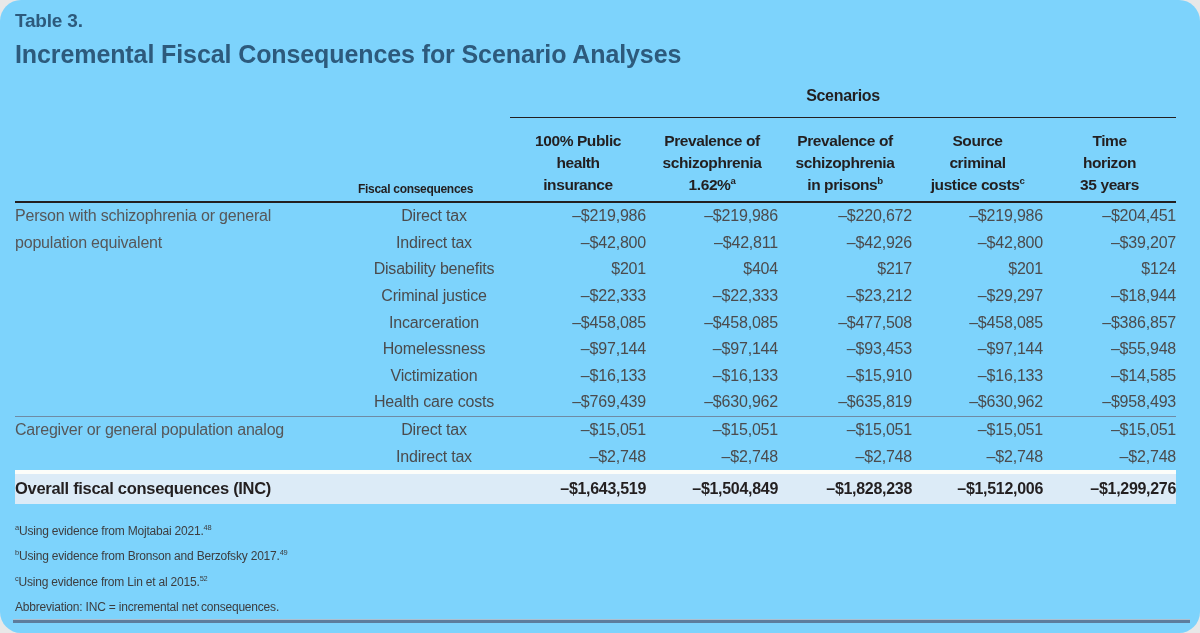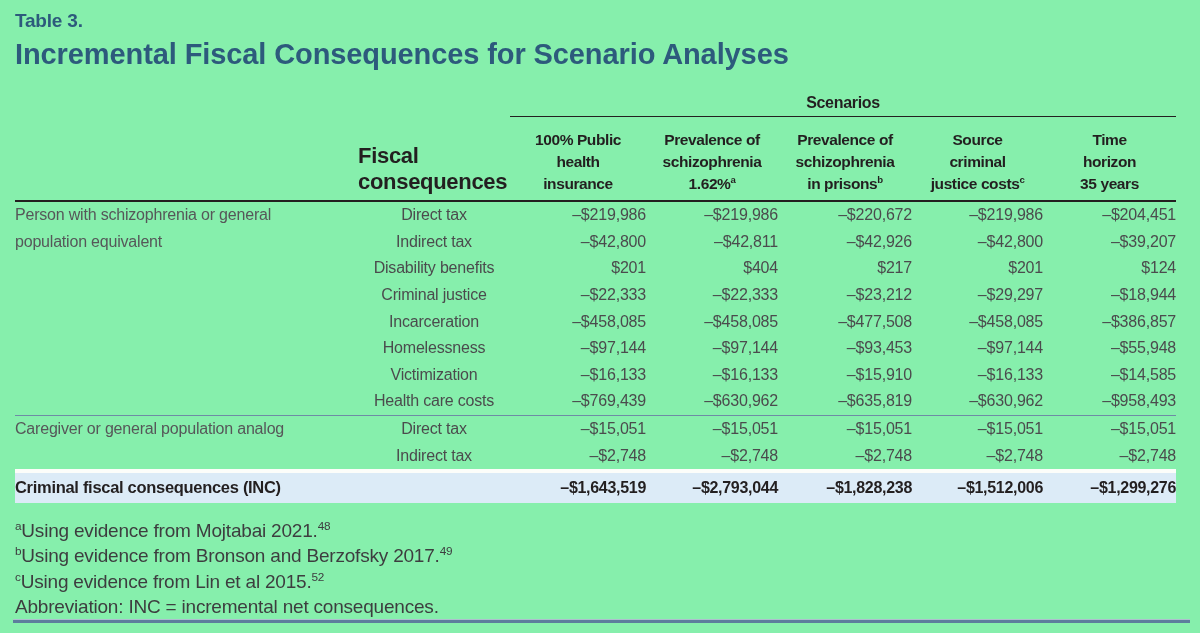"Table 3." .page { background: #86efac -> #7dd3fc; border-radius: none -> 21px }
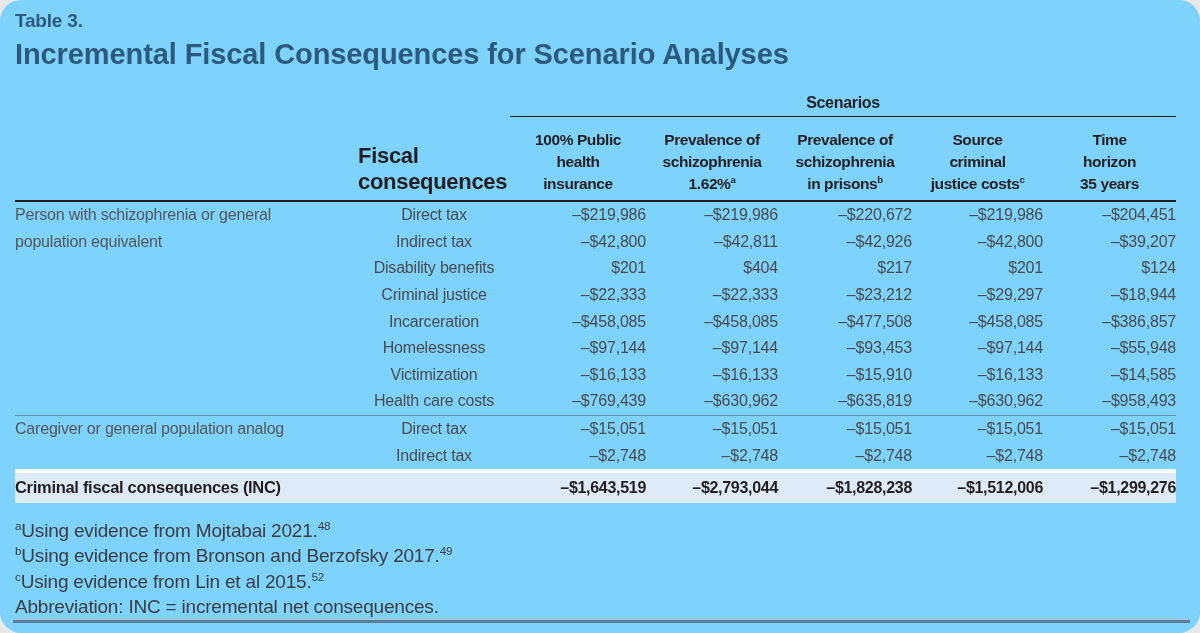"Incremental Fiscal Consequences for" .page-title { font-size: 29px -> 25px }
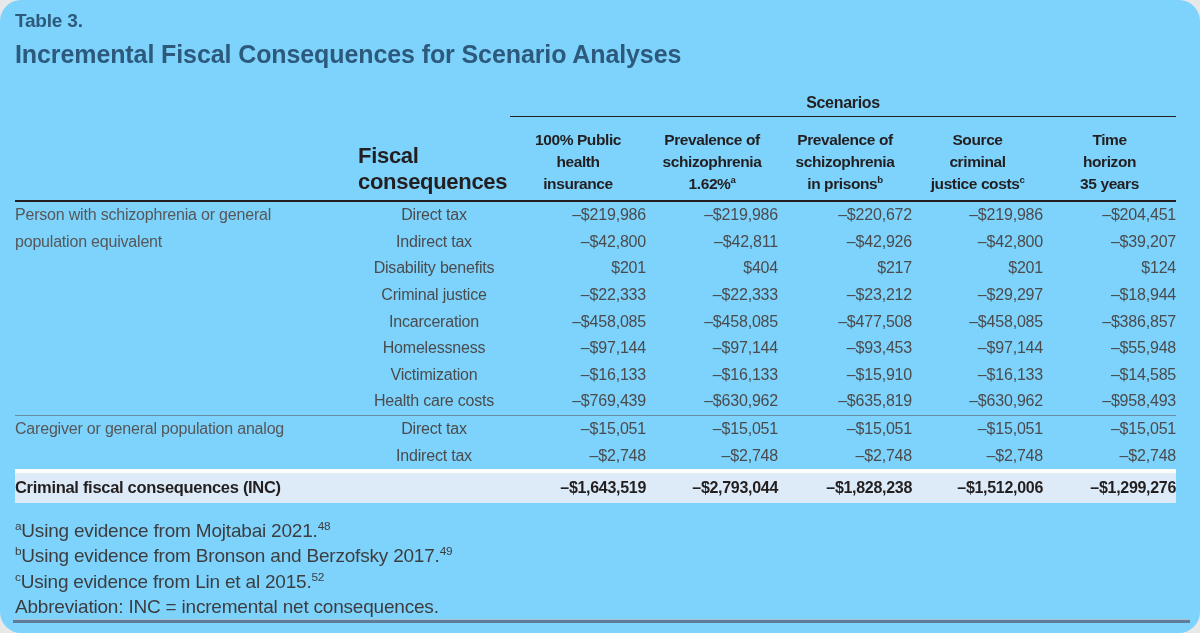"Scenarios" .scen-wrap { padding-bottom: 4px -> 12px }
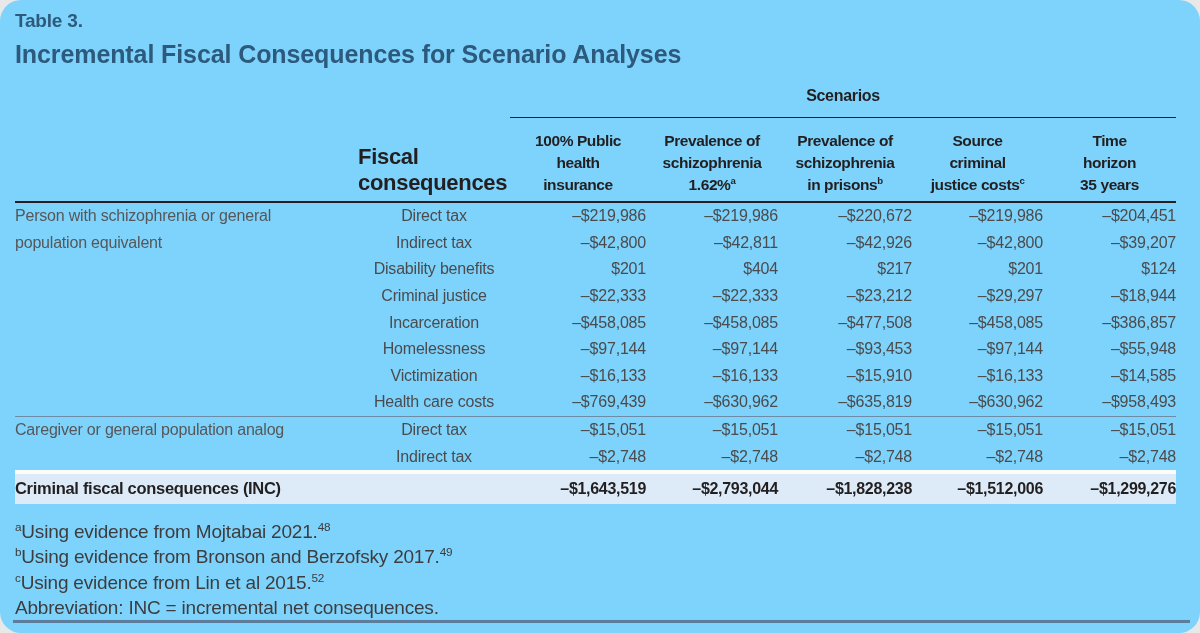"Fiscal consequences" .fiscal-h { font-size: 22px -> 12px }
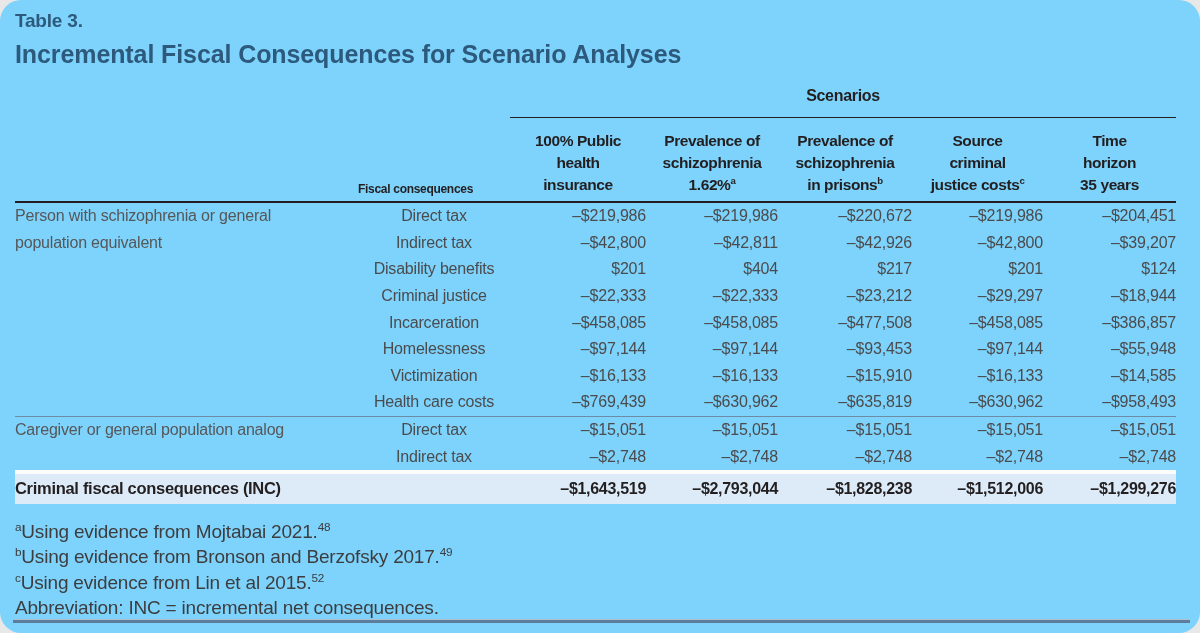"Criminal fiscal consequences (INC)" td.olabel { text: Criminal -> Overall }
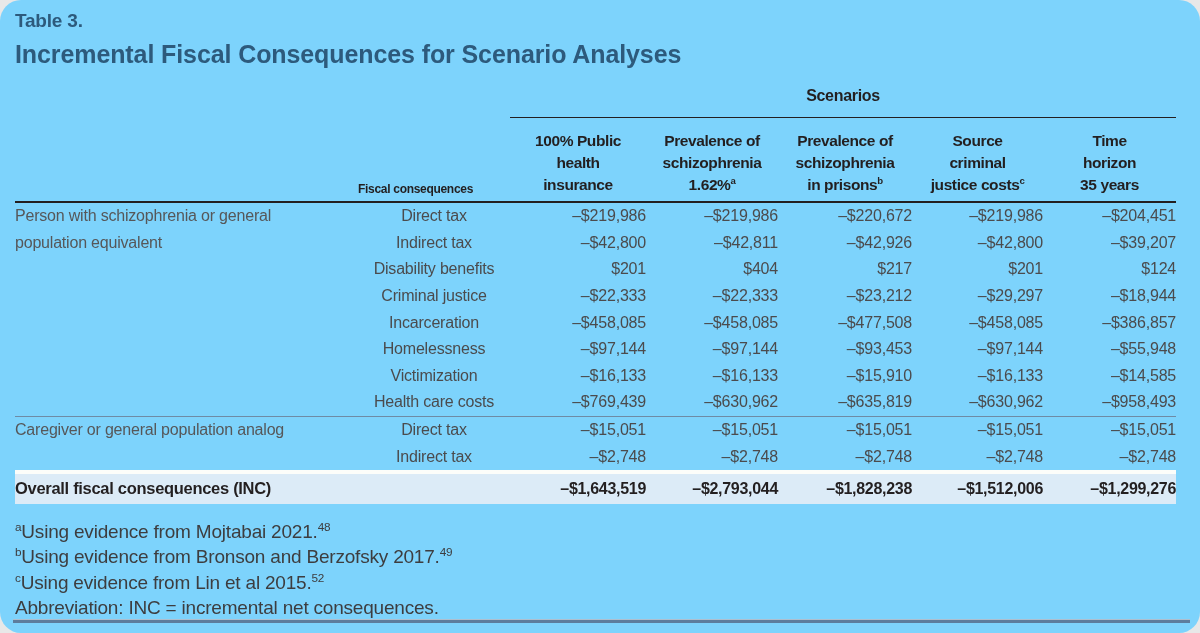"–$2,793,044" td.num { text: $2,793,044 -> $1,504,849 }
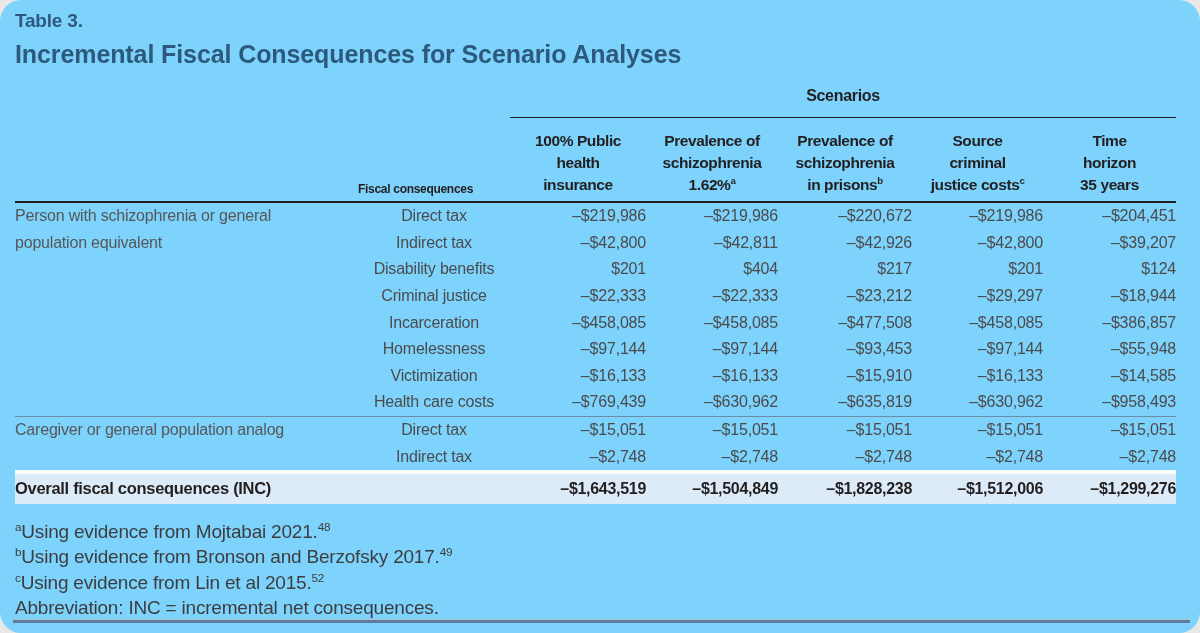"aUsing evidence from Mojtabai 2021.48" .fnote { font-size: 19px -> 12px }
